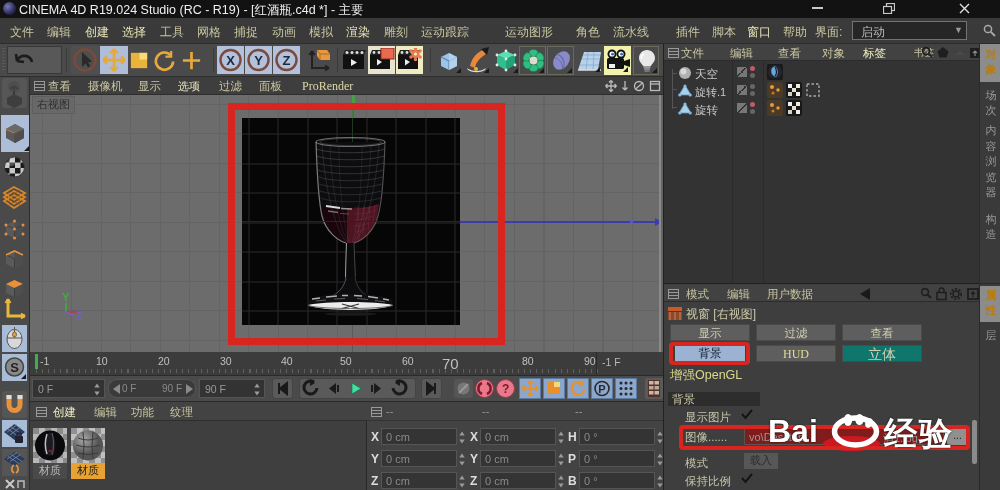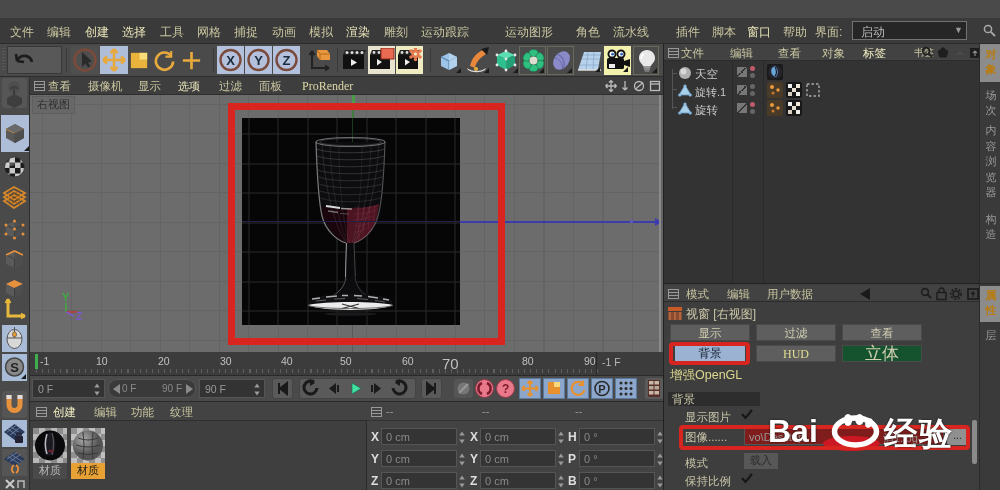"CINEMA 4D R19.024 Studio (RC" div.abs { html: none -> <div> <div></div> <div>CINEMA 4D R19.024 Studio (RC - R19) - [红酒瓶.c4d *] - 主要</div> <div></div> <svg> <rect></rect> <rect></rect> </svg> <svg> <path></path> </svg> </div> }
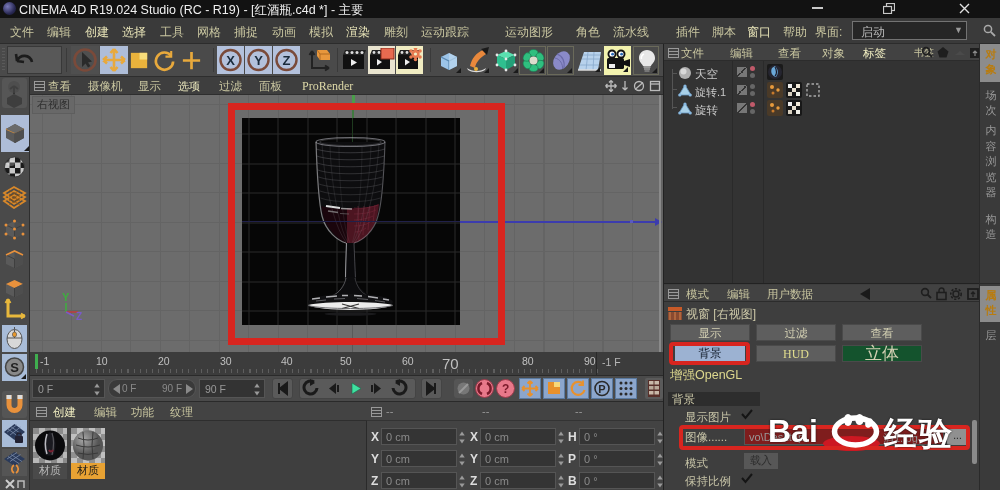"立体" div.abs { background: #14532d -> #0f766e; font-size: 17px -> 14px }
